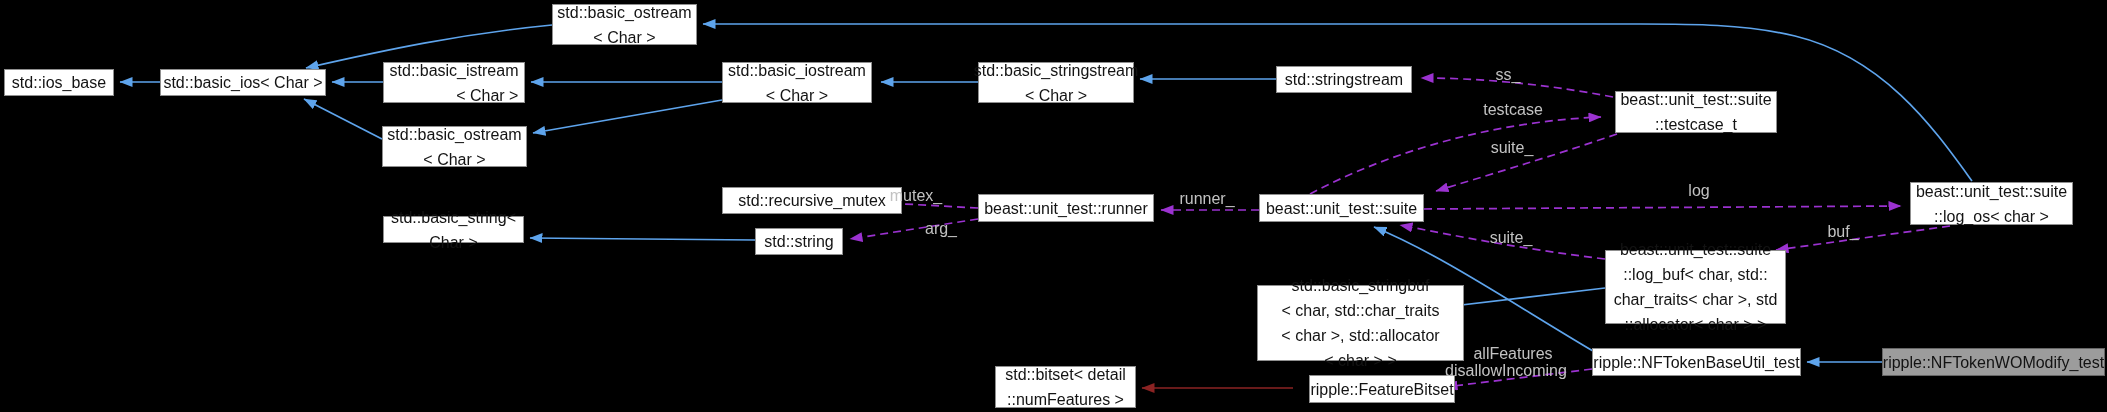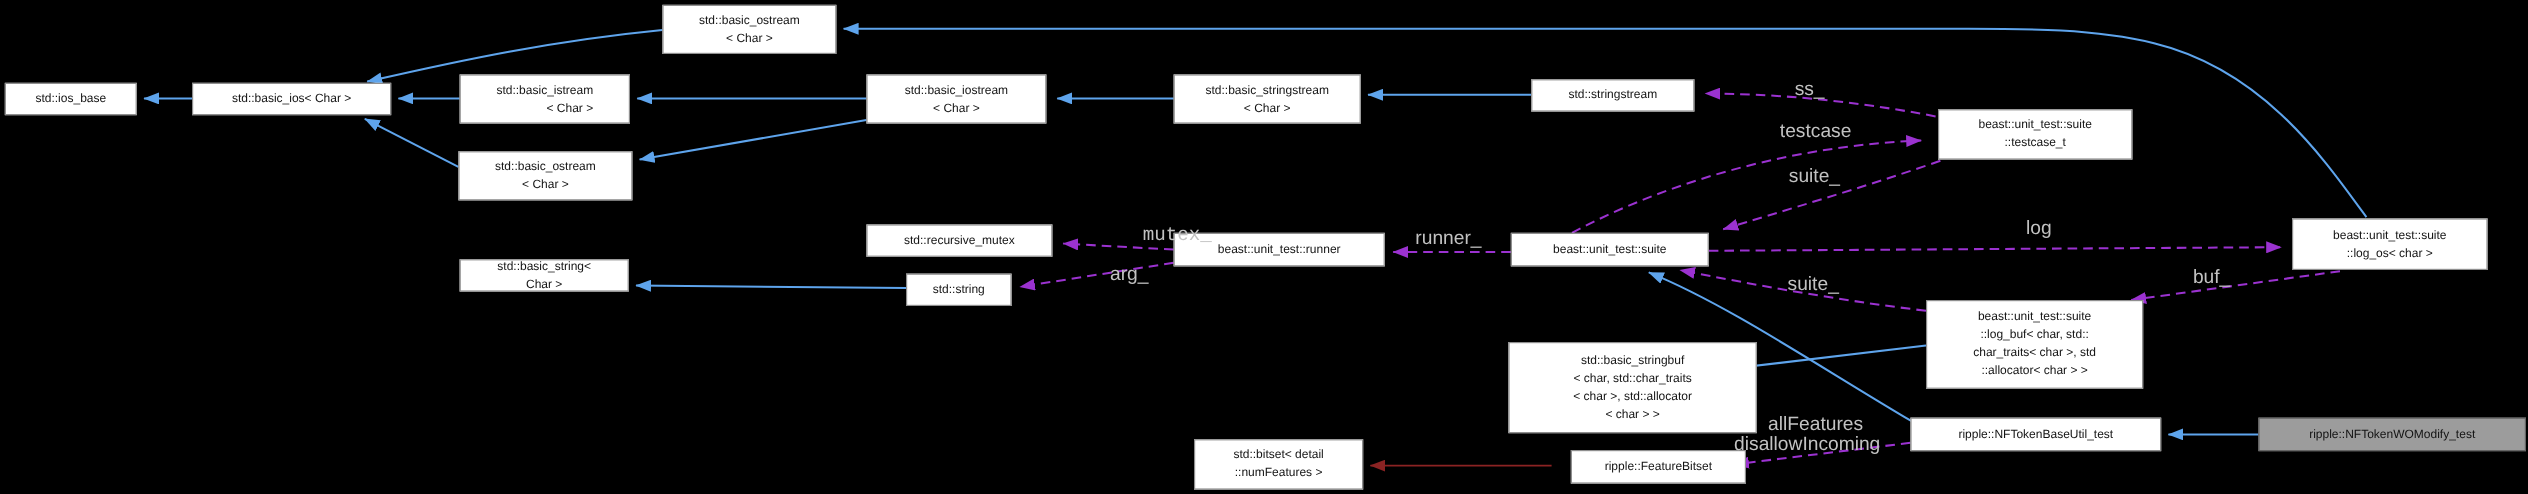"std::basic_ostream" .node { font-size: 10px -> 16px; line-height: 15px -> 25px }
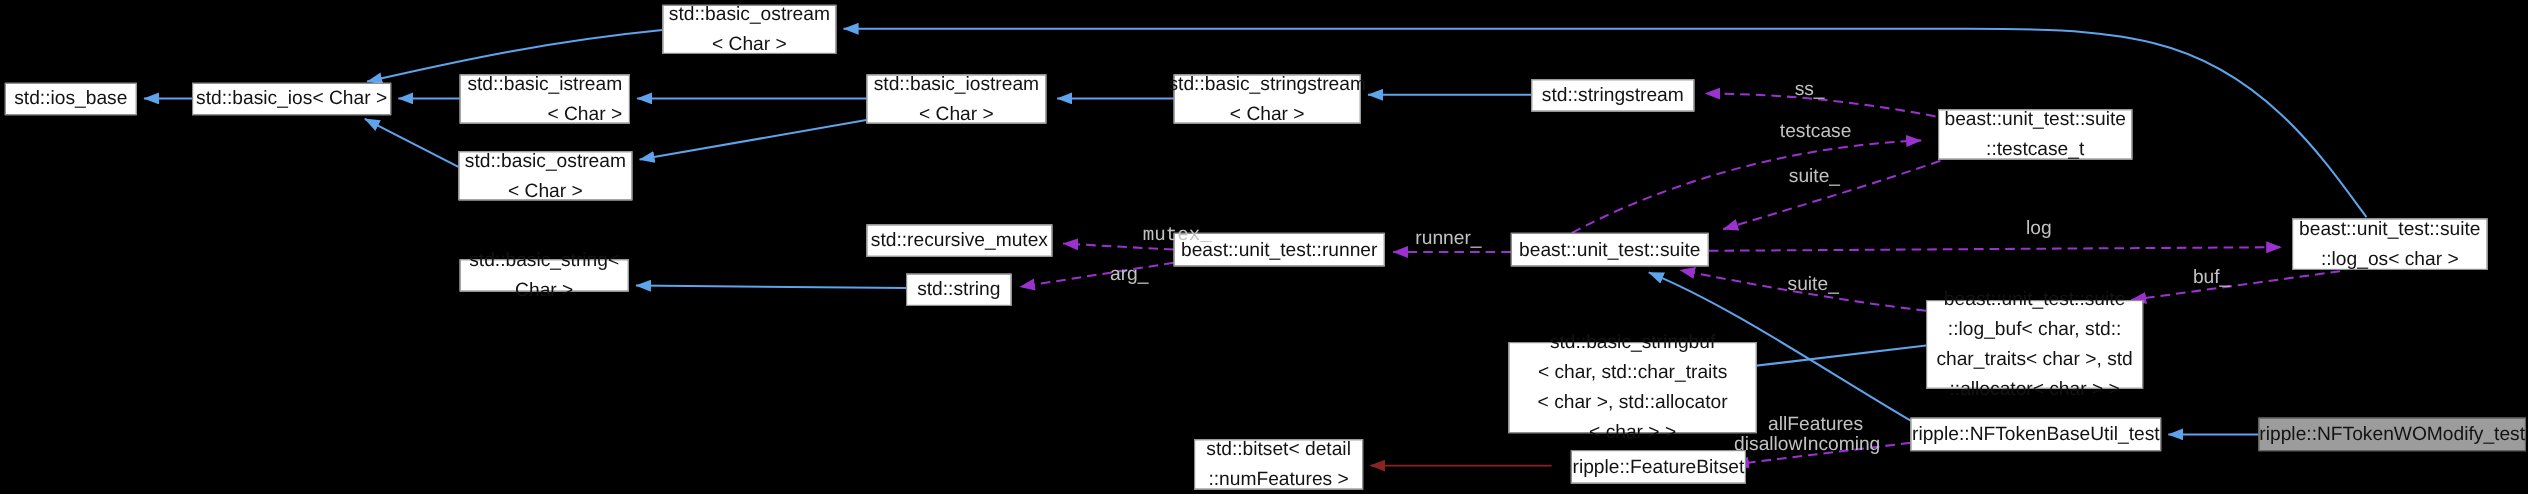"std::recursive_mutex" div.node { width: 155px -> 180px }
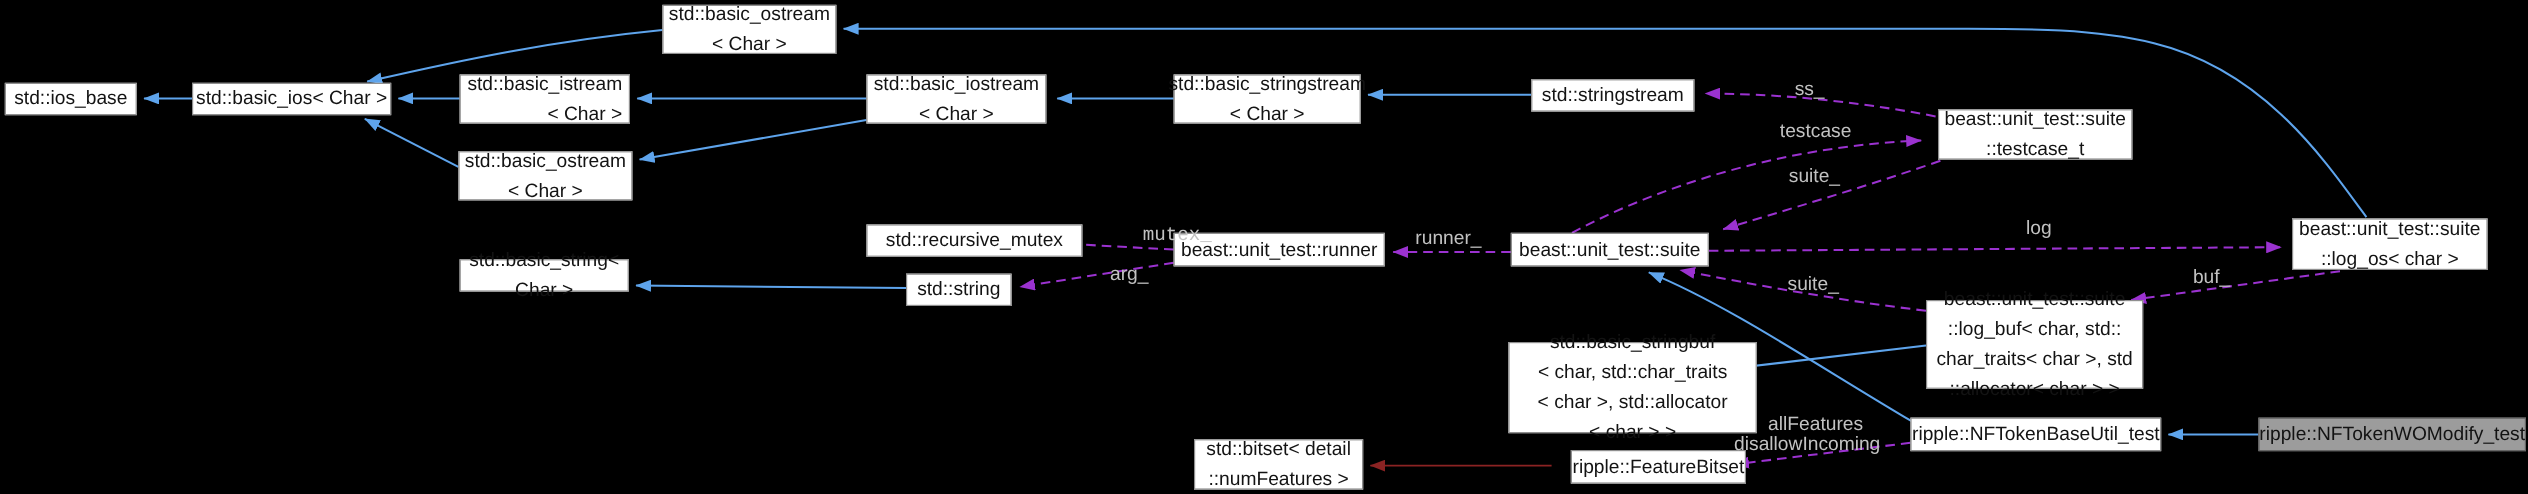"mutex_" div.elabel { font-family: Liberation Mono, monospace -> none; left: 981px -> 916px }
